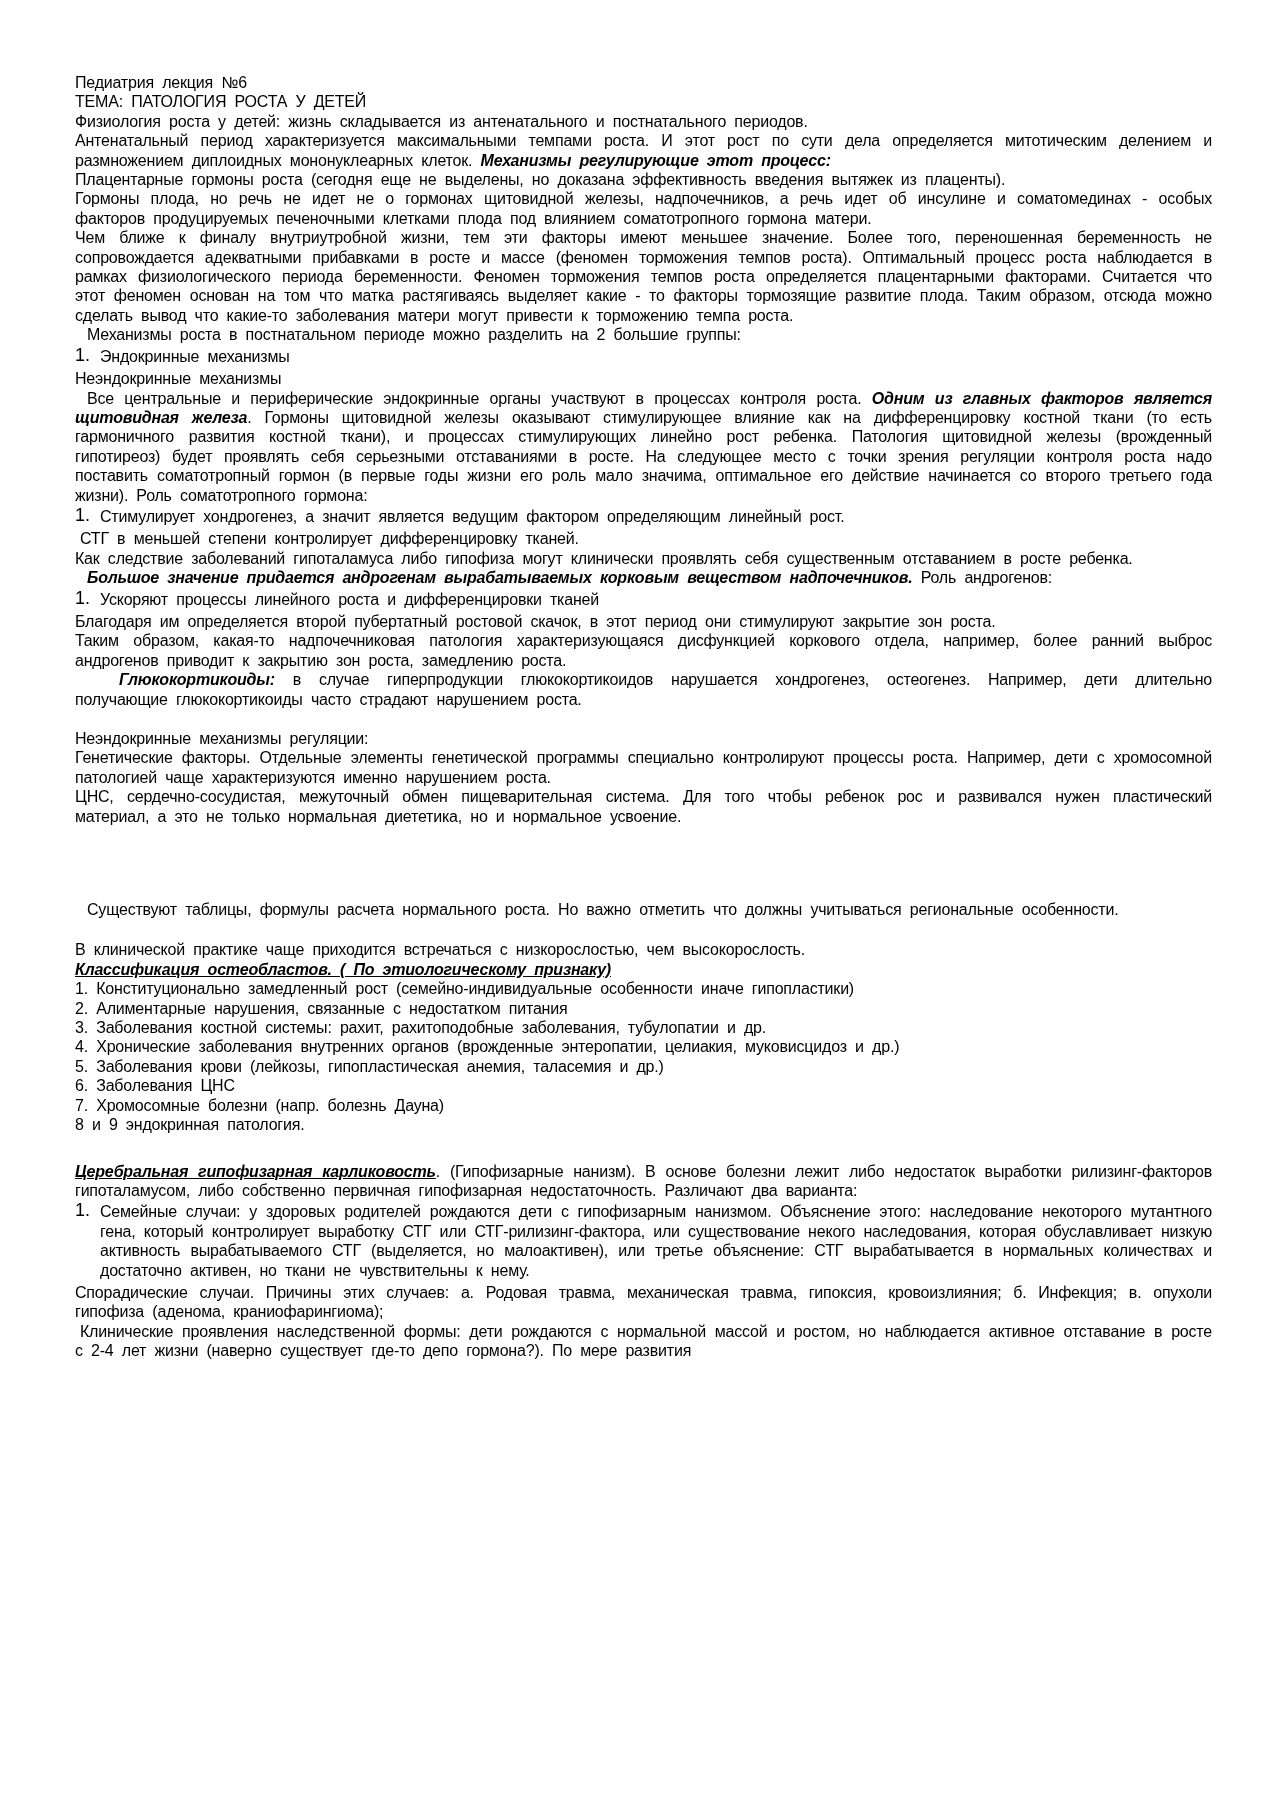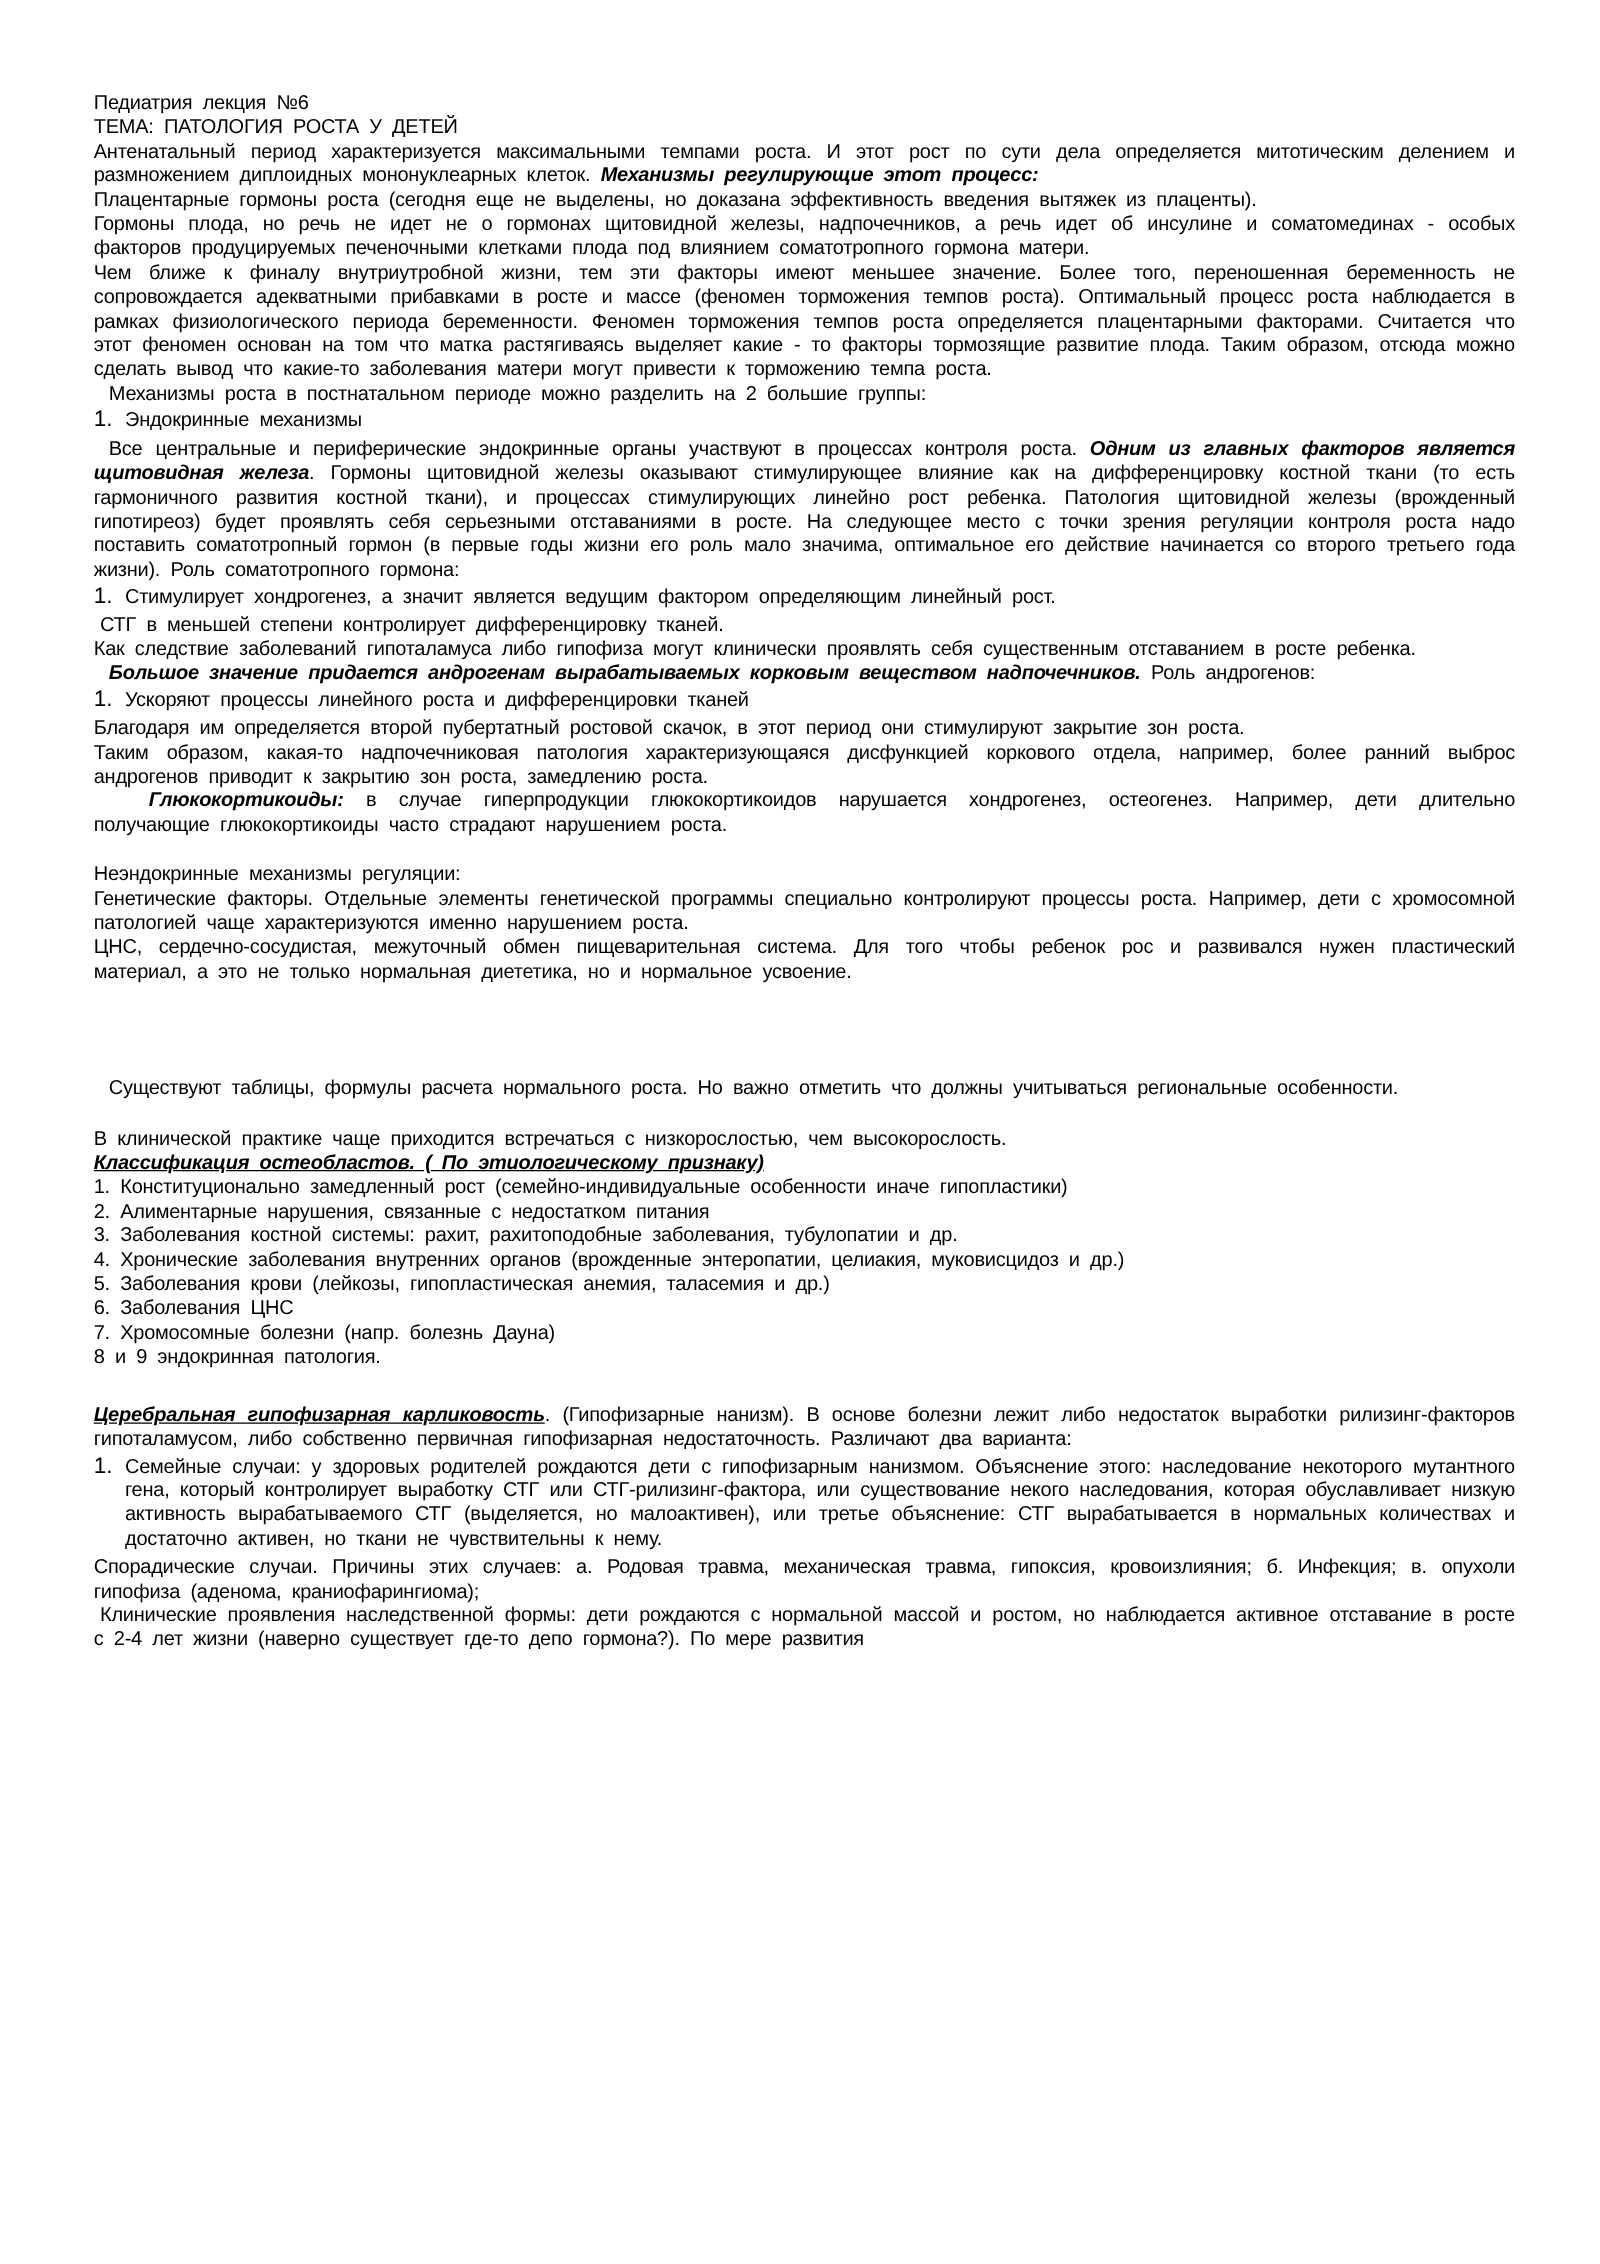"Физиология роста у детей: жизнь" div.para { html: none -> <div><span>Физиология роста у детей: жизнь складывается из антенатального и постнатального периодов.</span></div> }
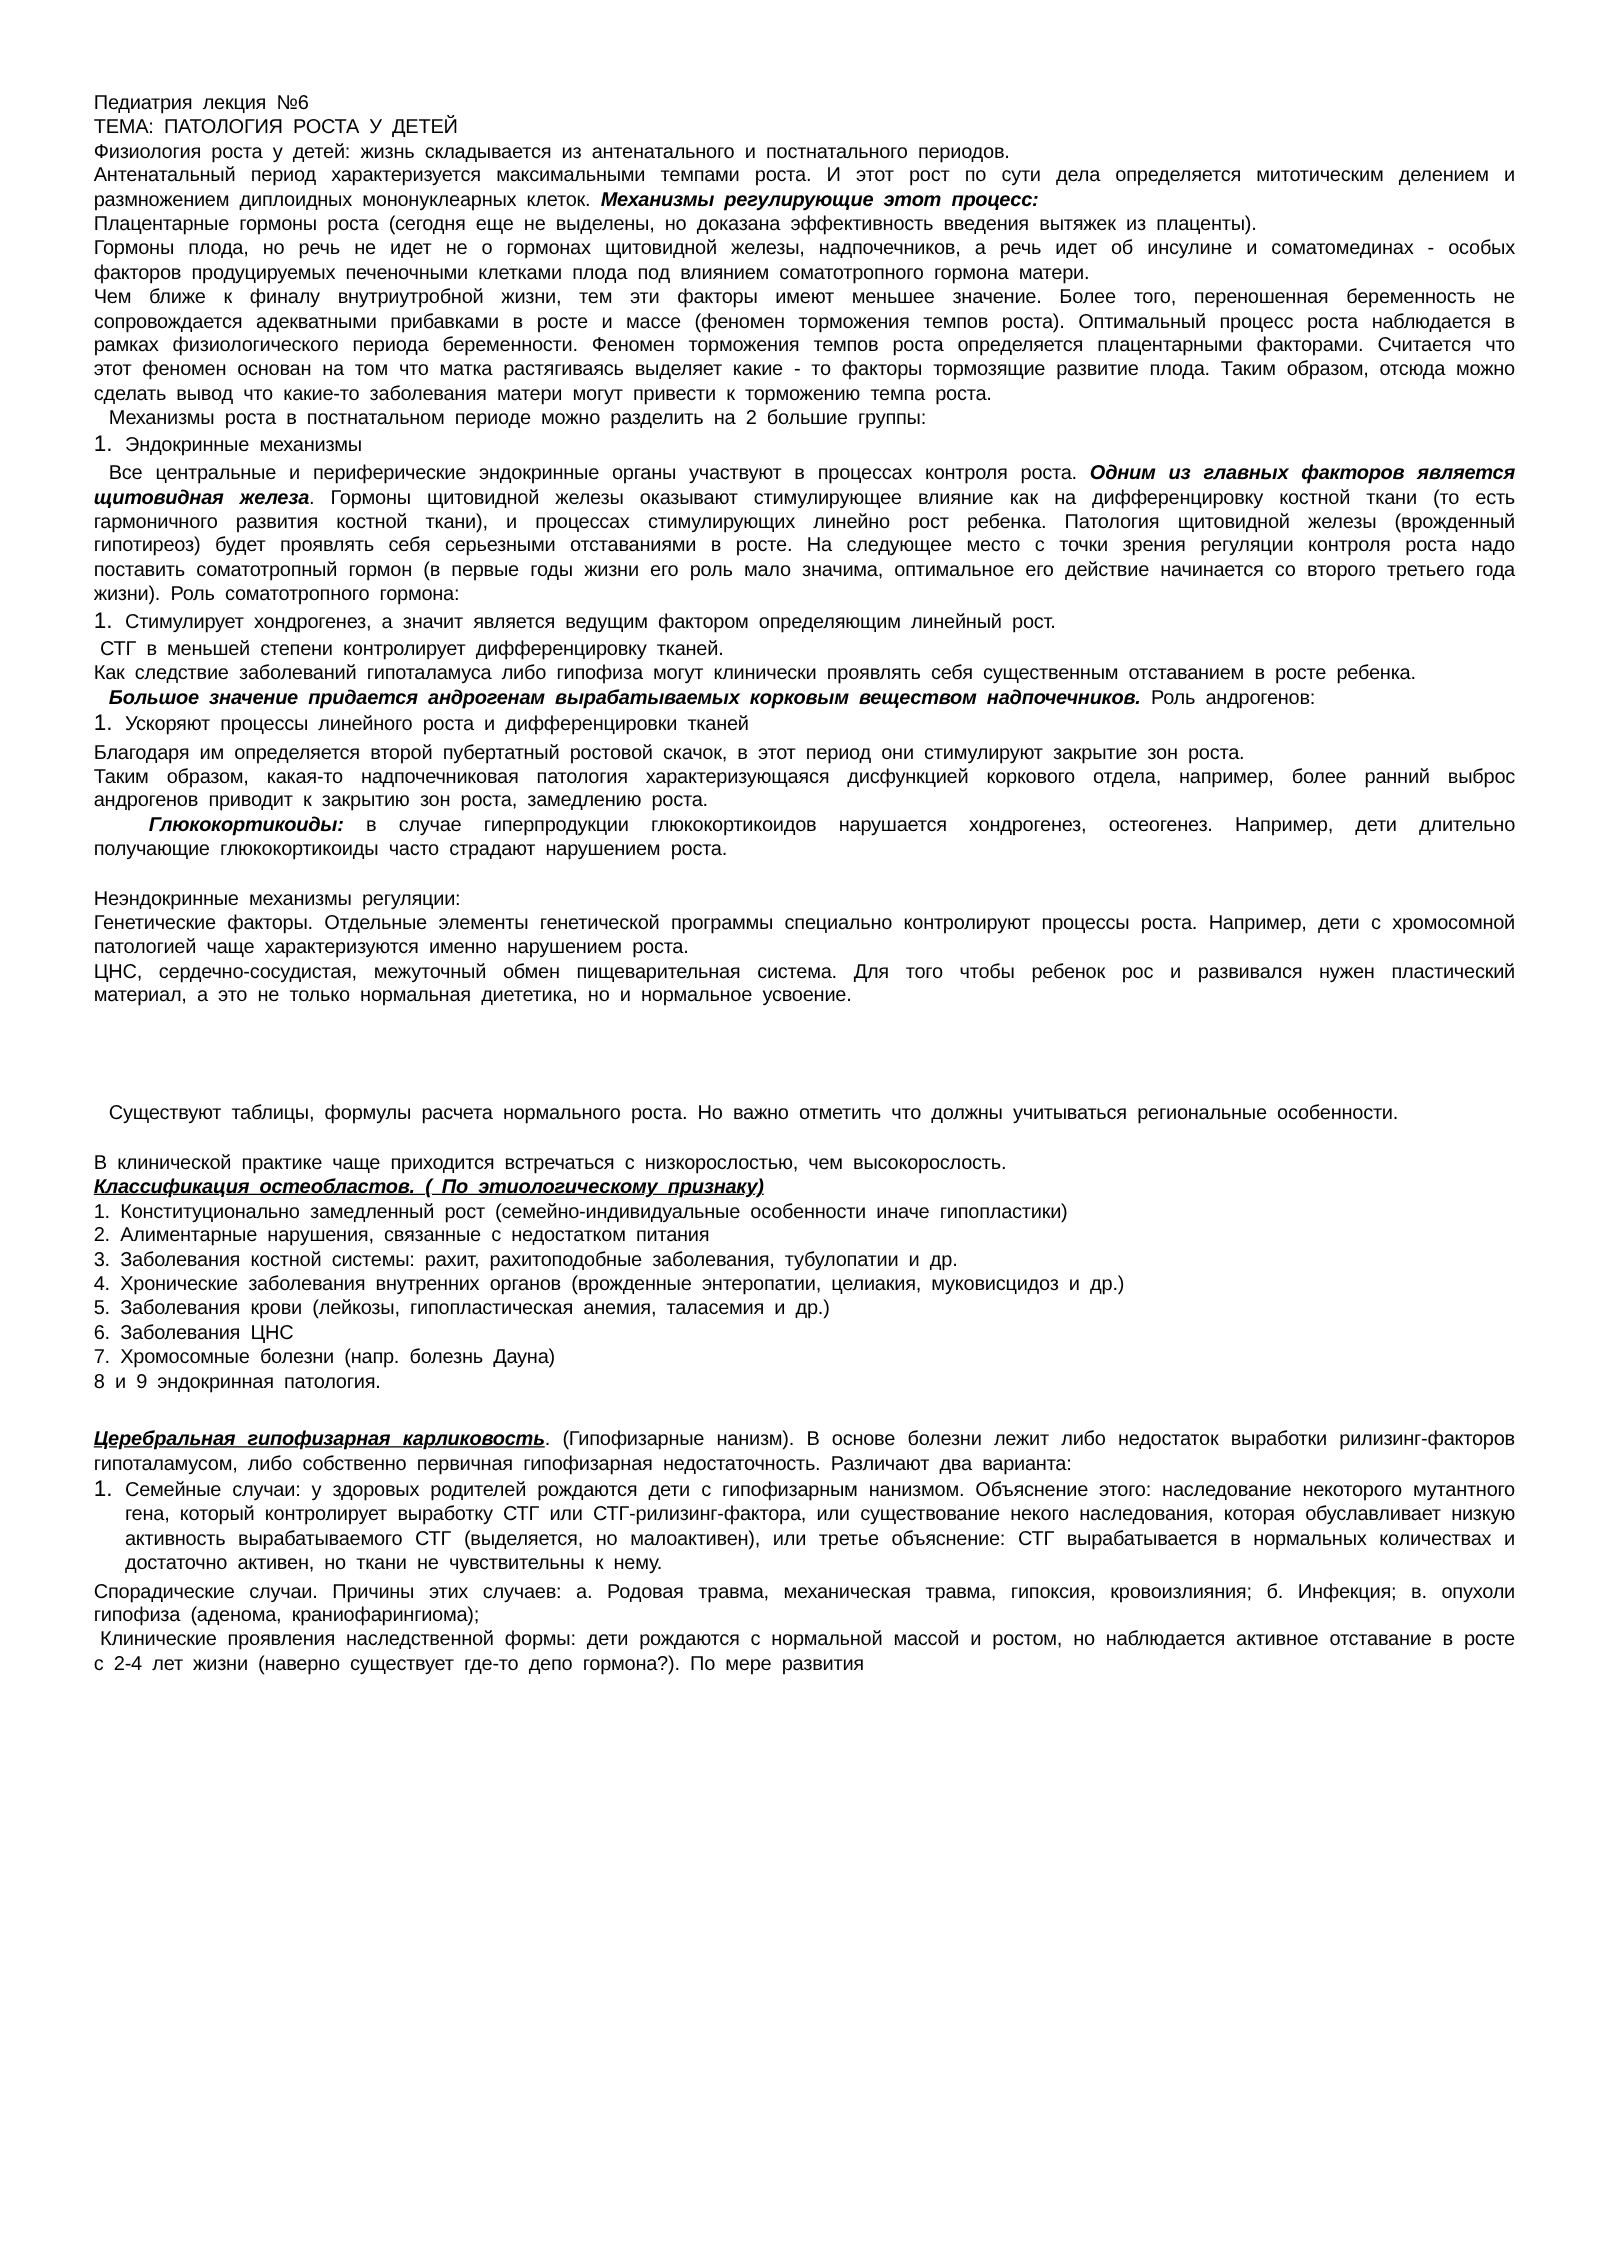"Неэндокринные механизмы" div.para { html: none -> <div><span>Неэндокринные механизмы</span></div> }
